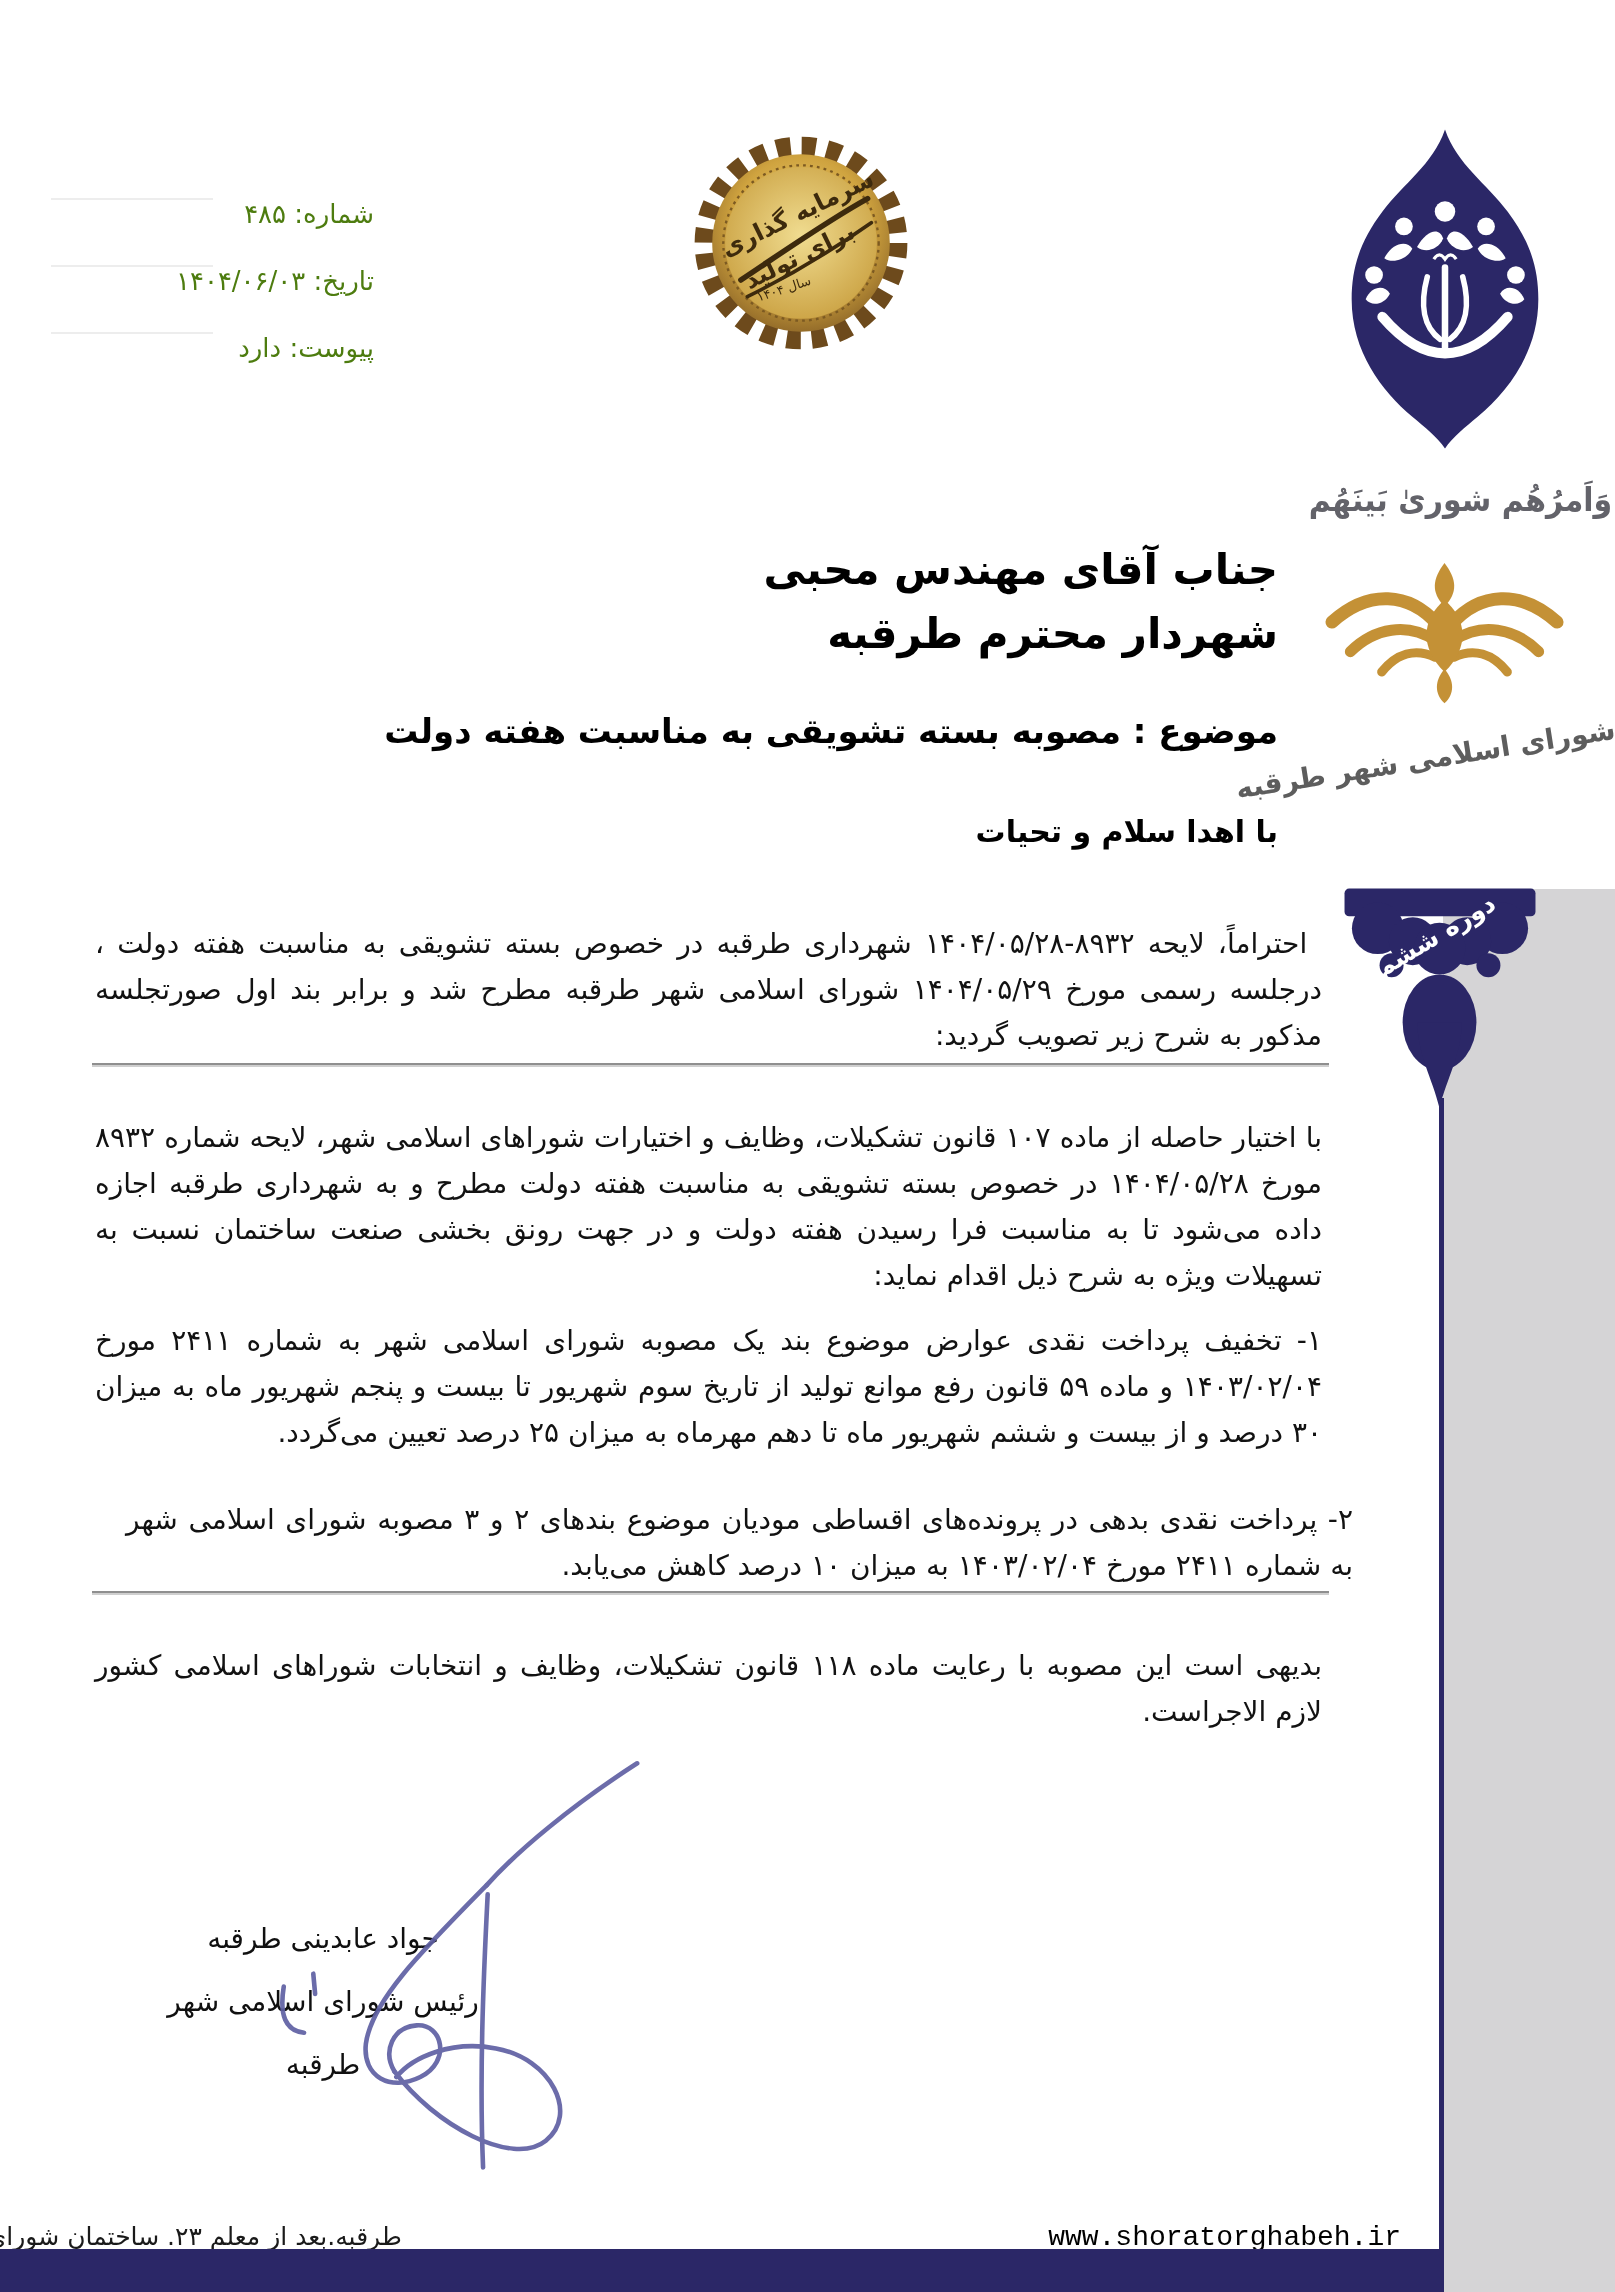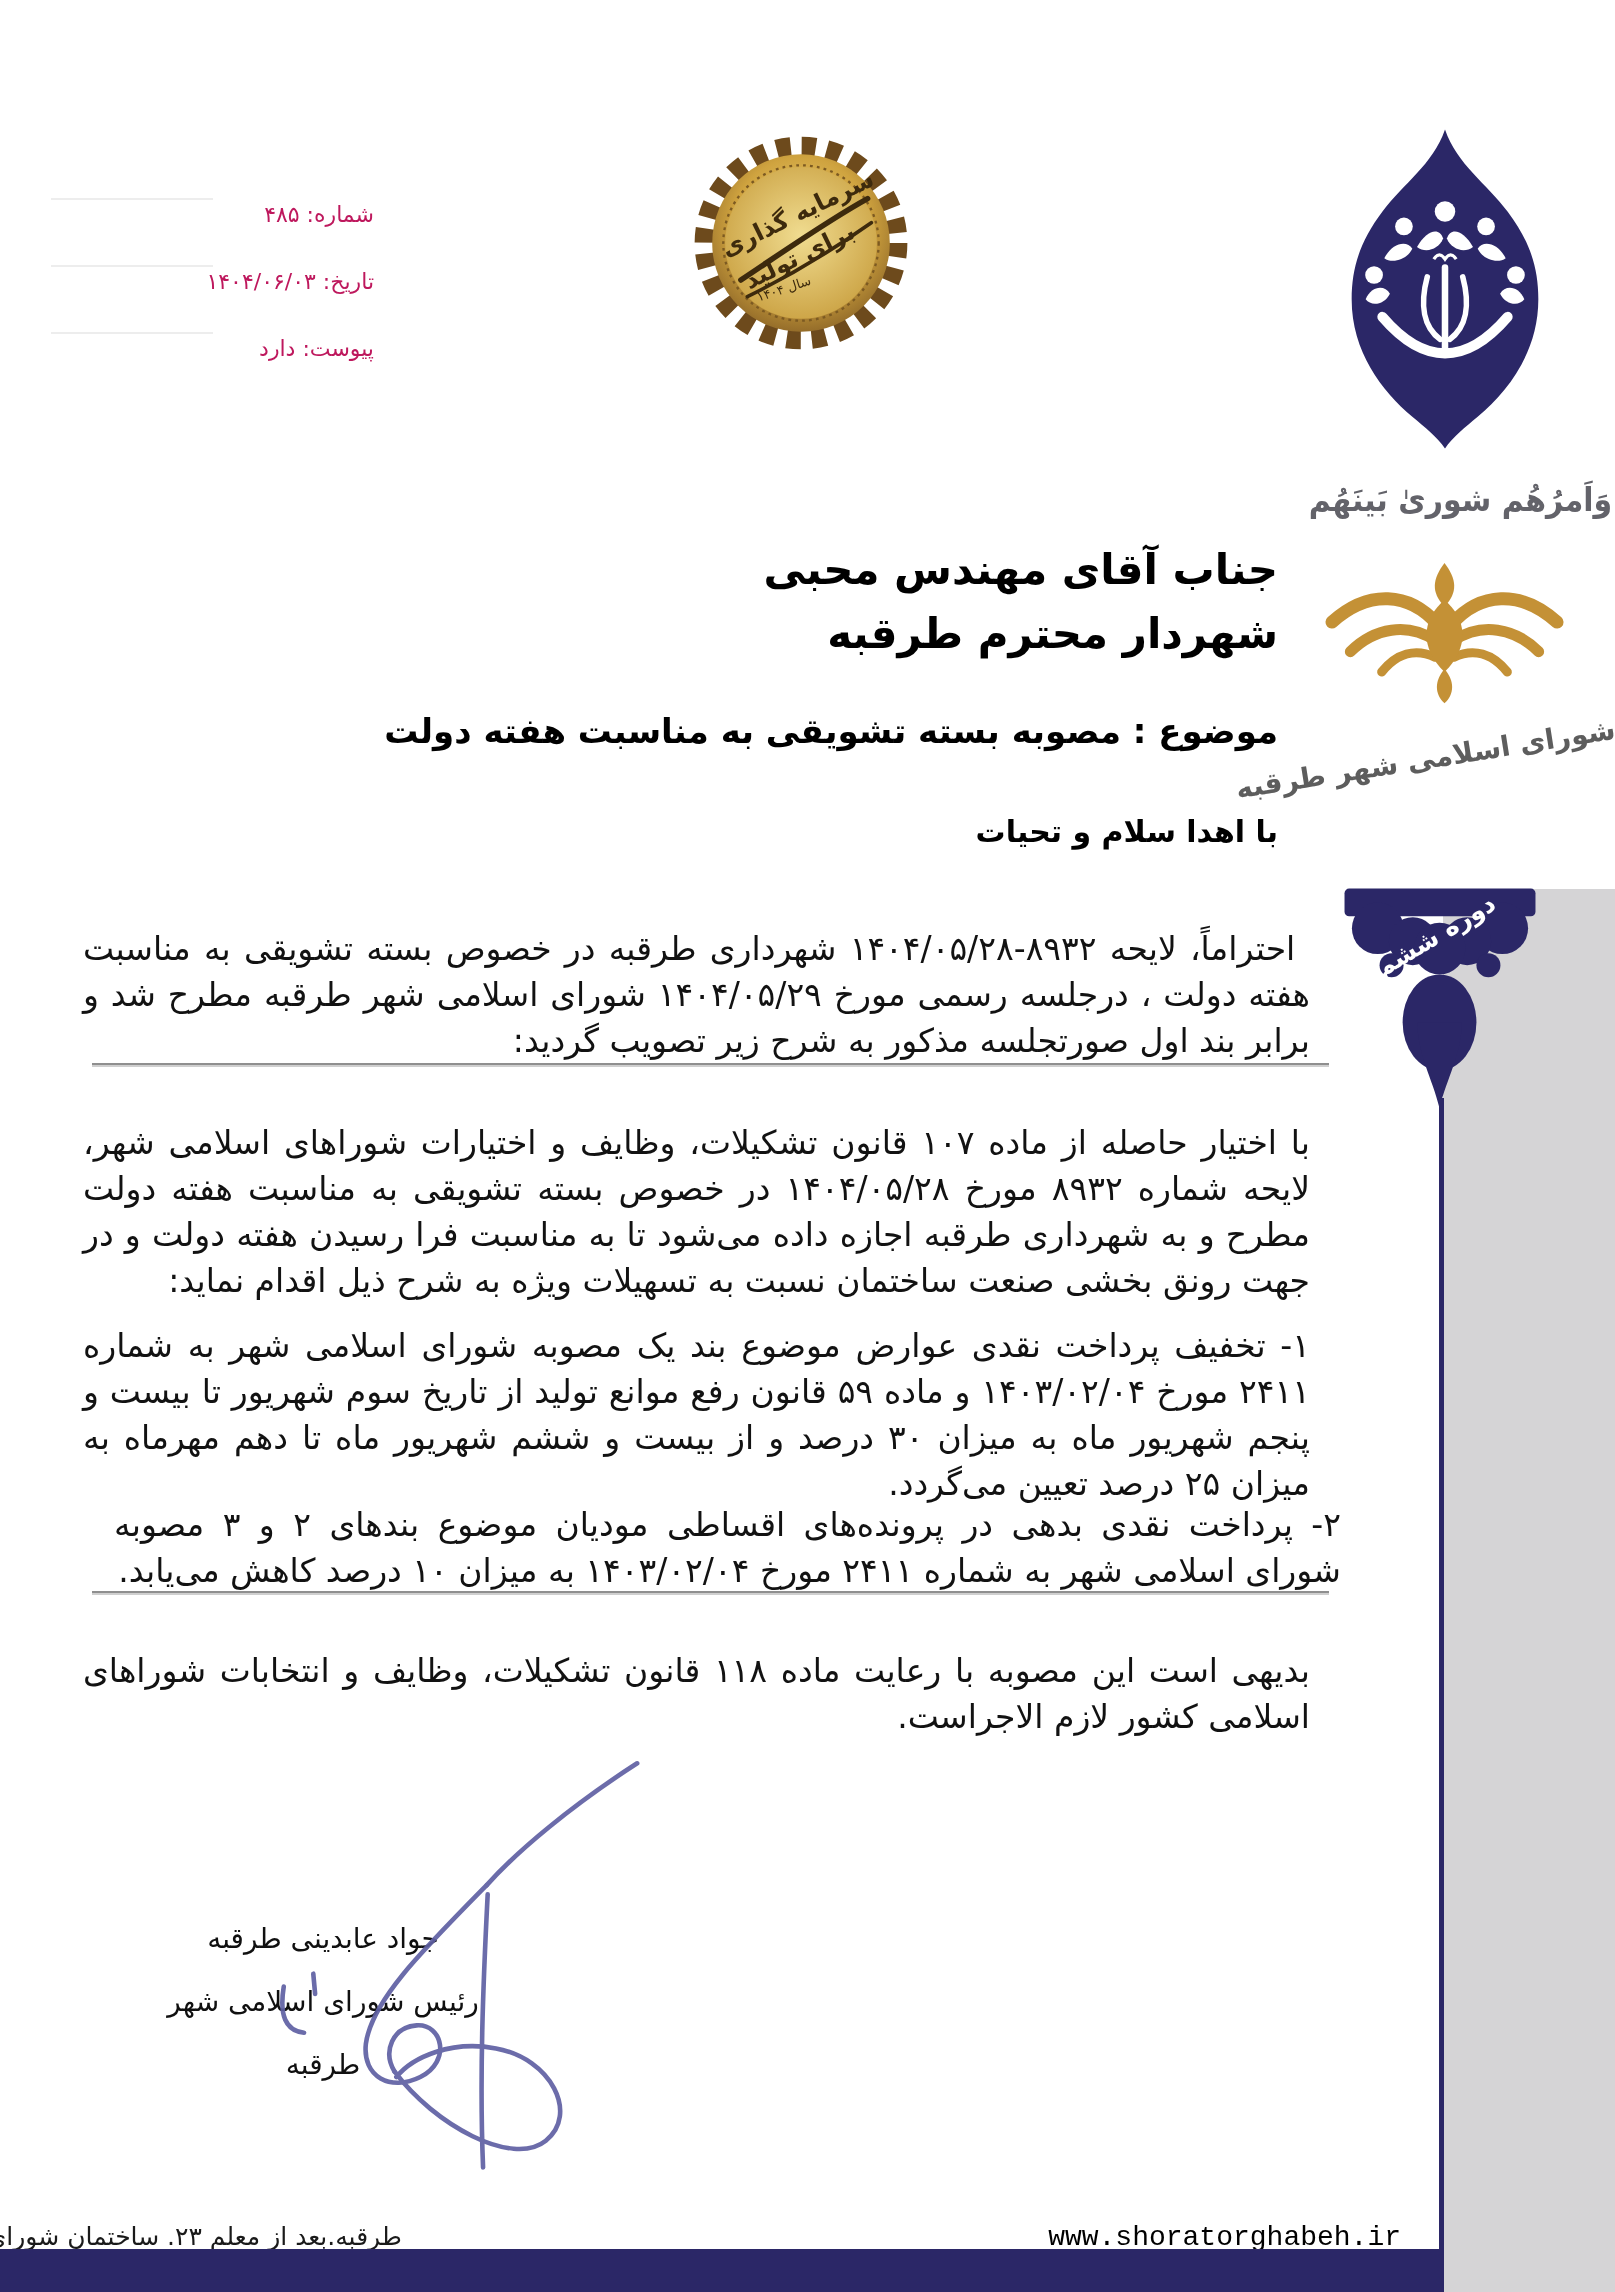"شماره: ۴۸۵" .meta { color: #be185d -> #4d7c0f; font-size: 22px -> 26px }
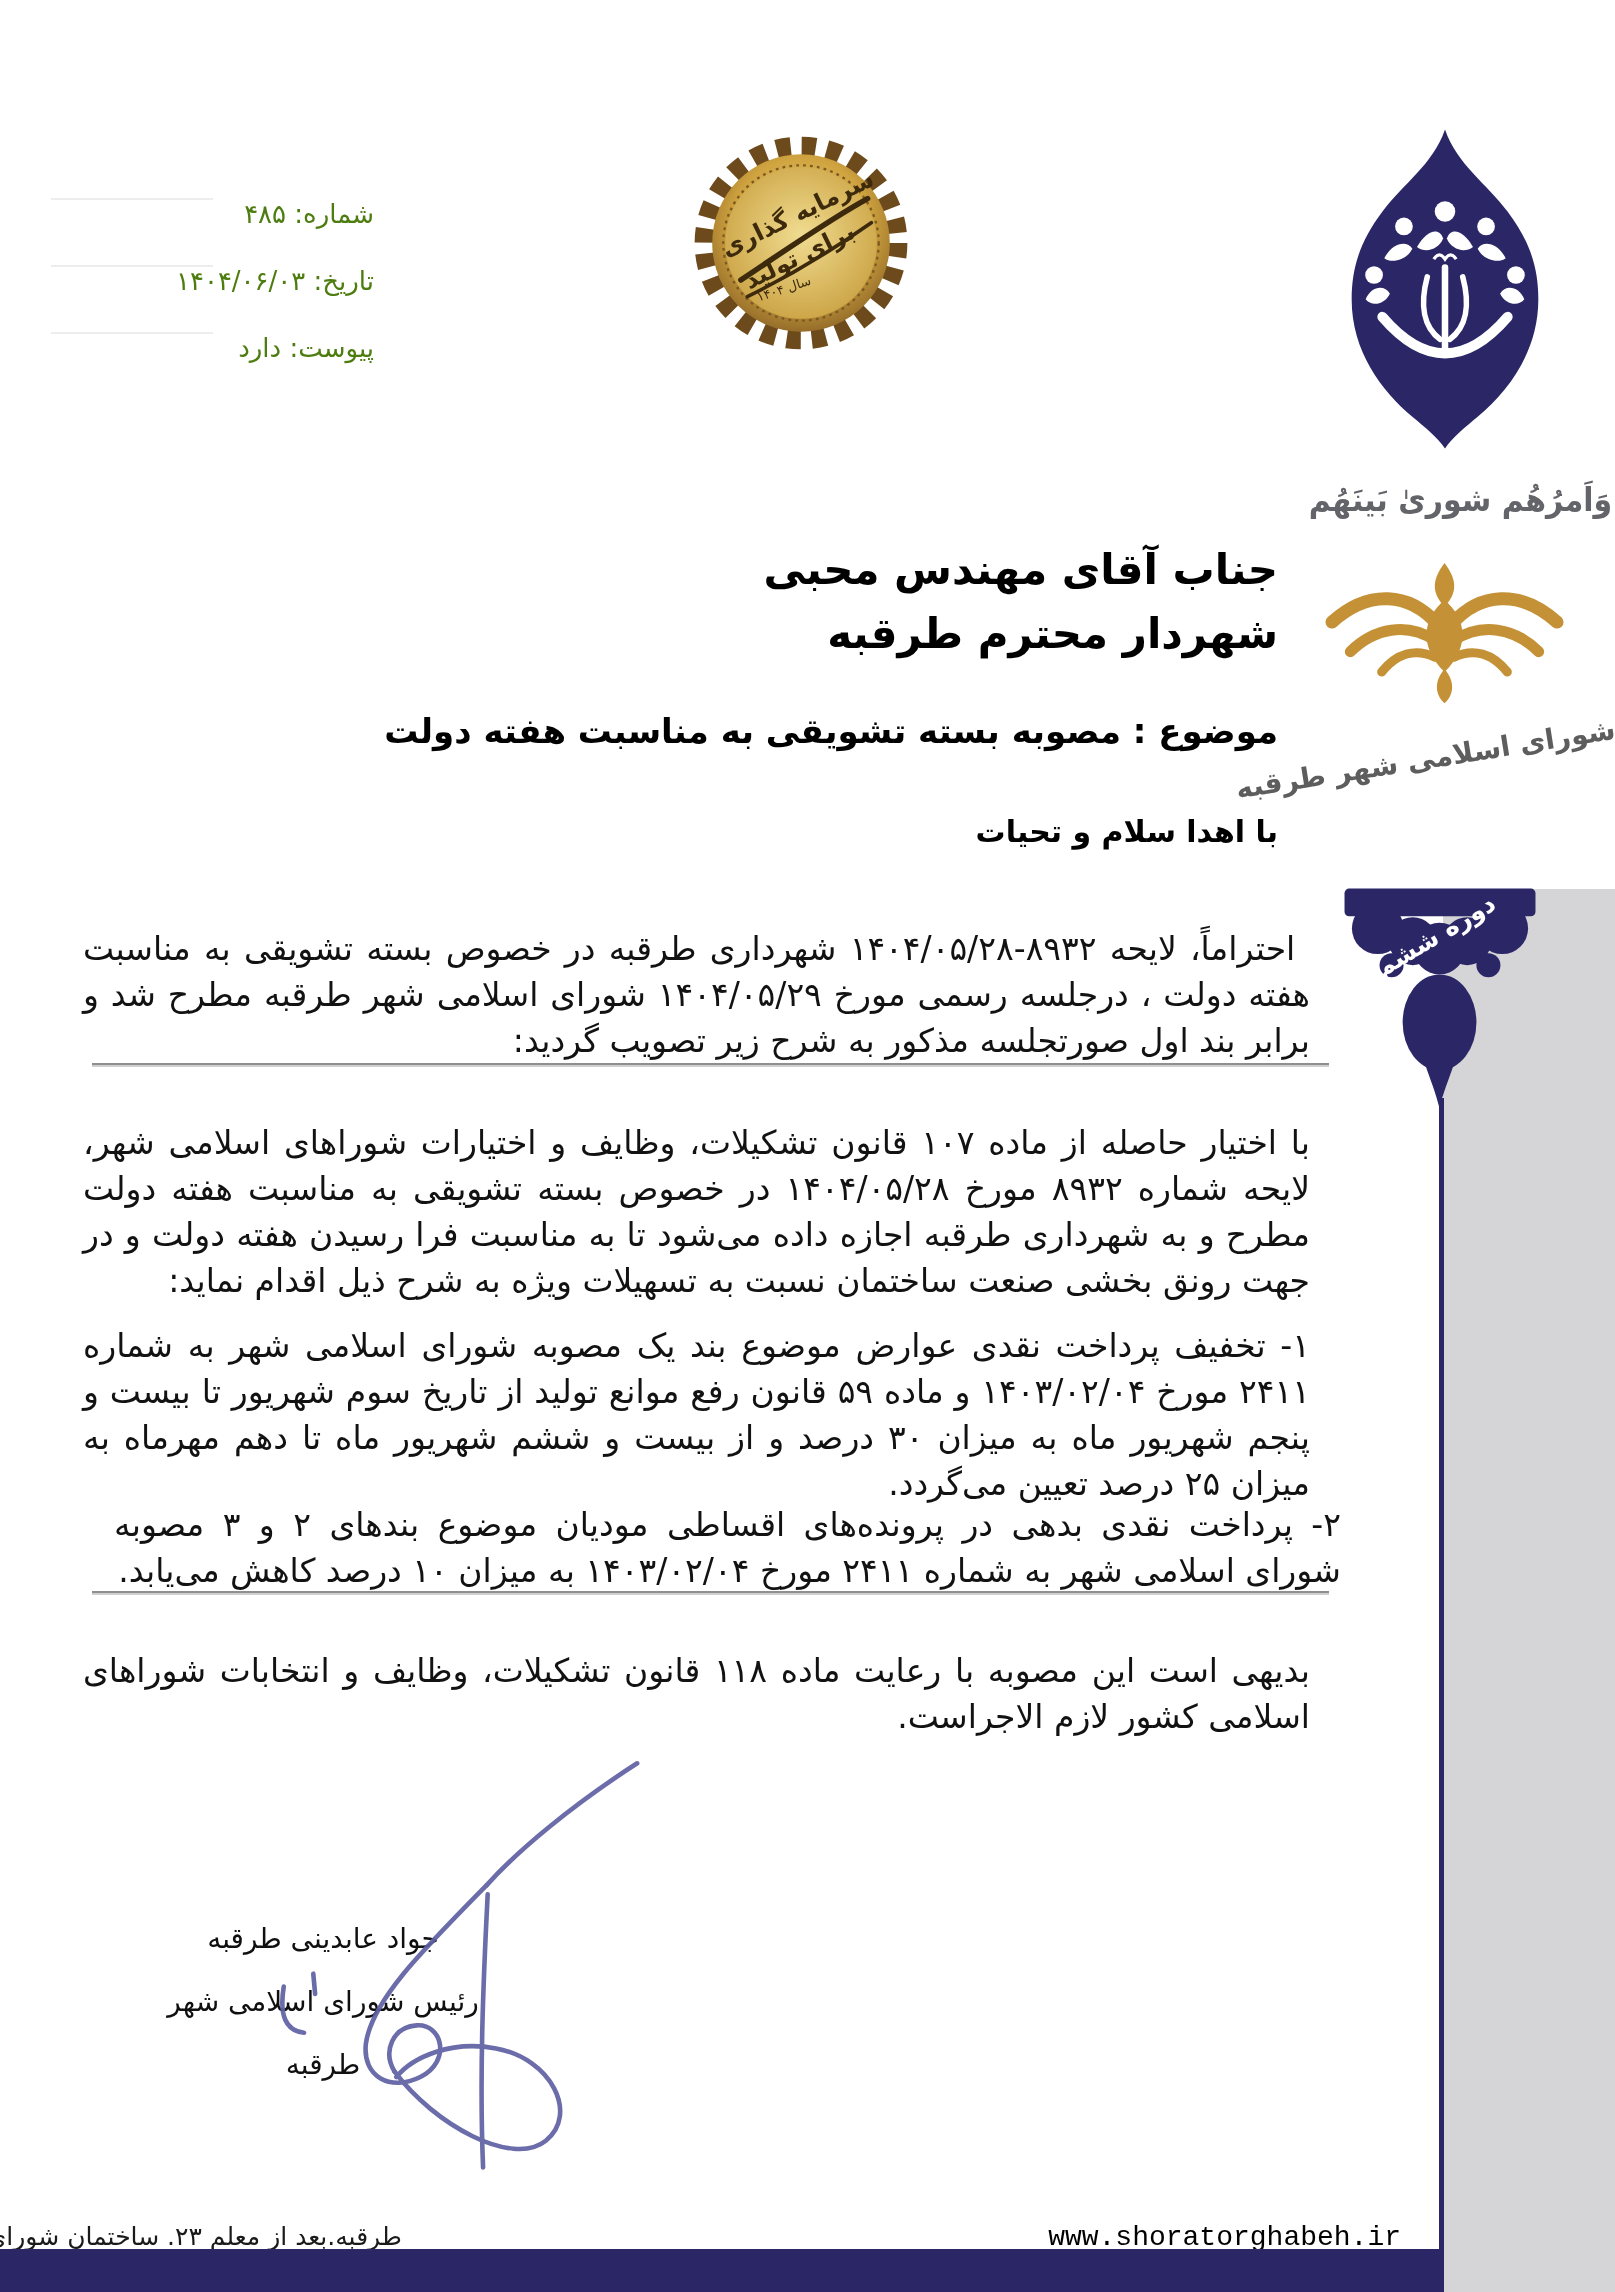"احتراماً، لایحه ۸۹۳۲-۱۴۰۴/۰۵/۲۸ شهرداری" .bodytext { font-size: 33px -> 28px; left: 83px -> 95px }
